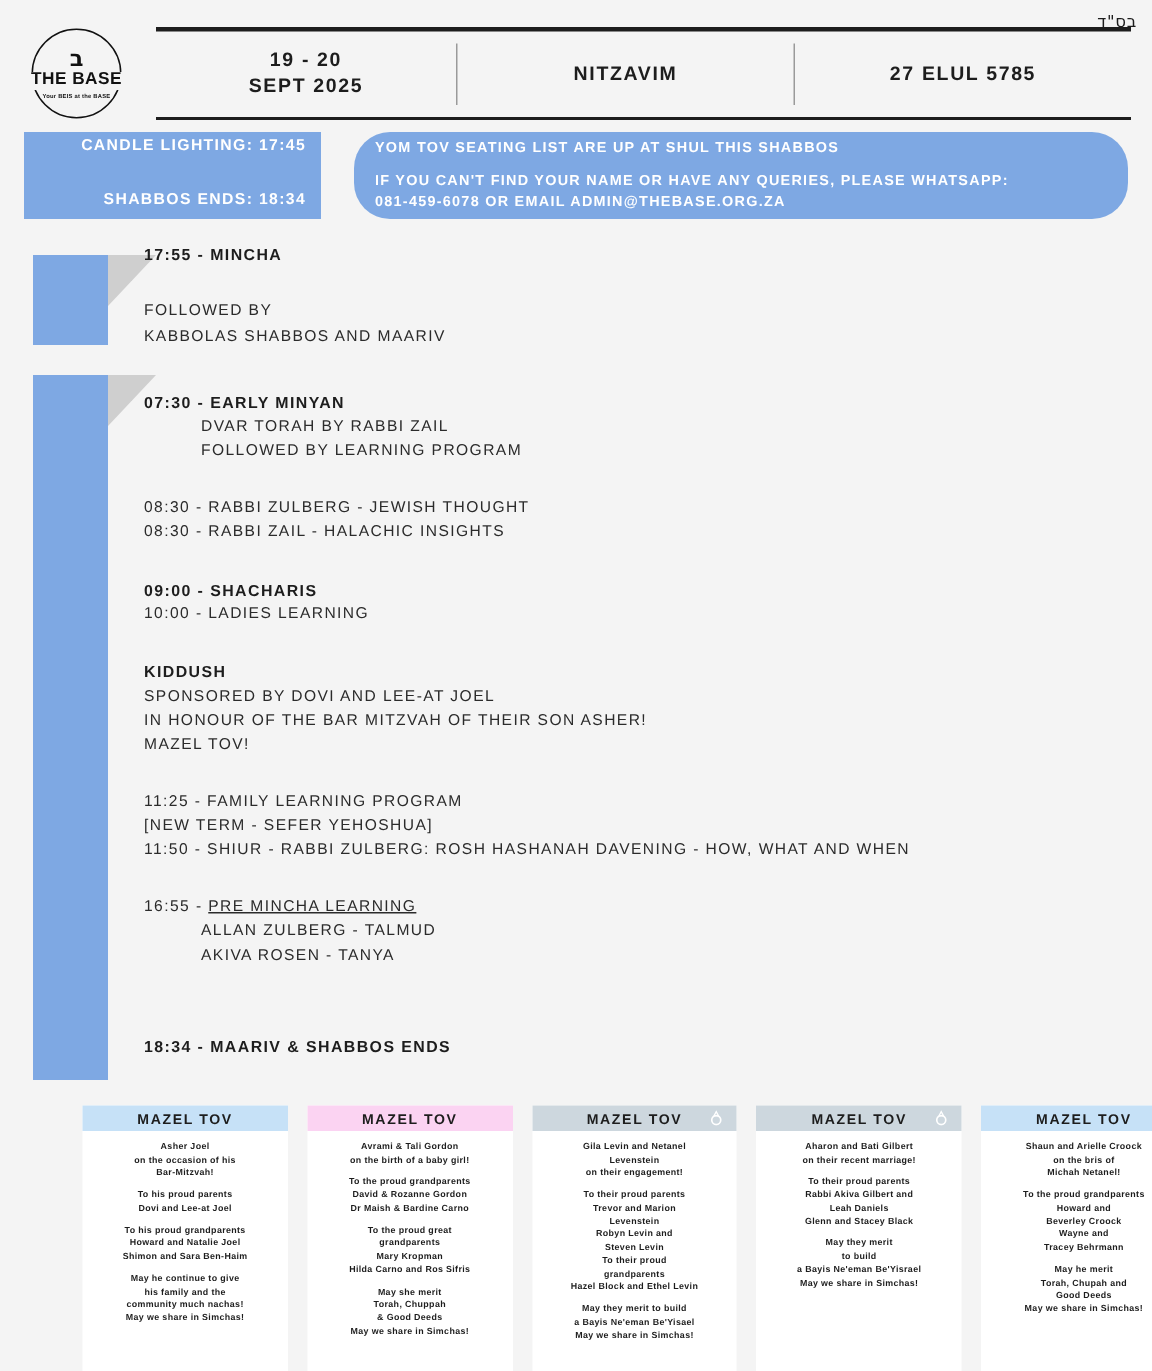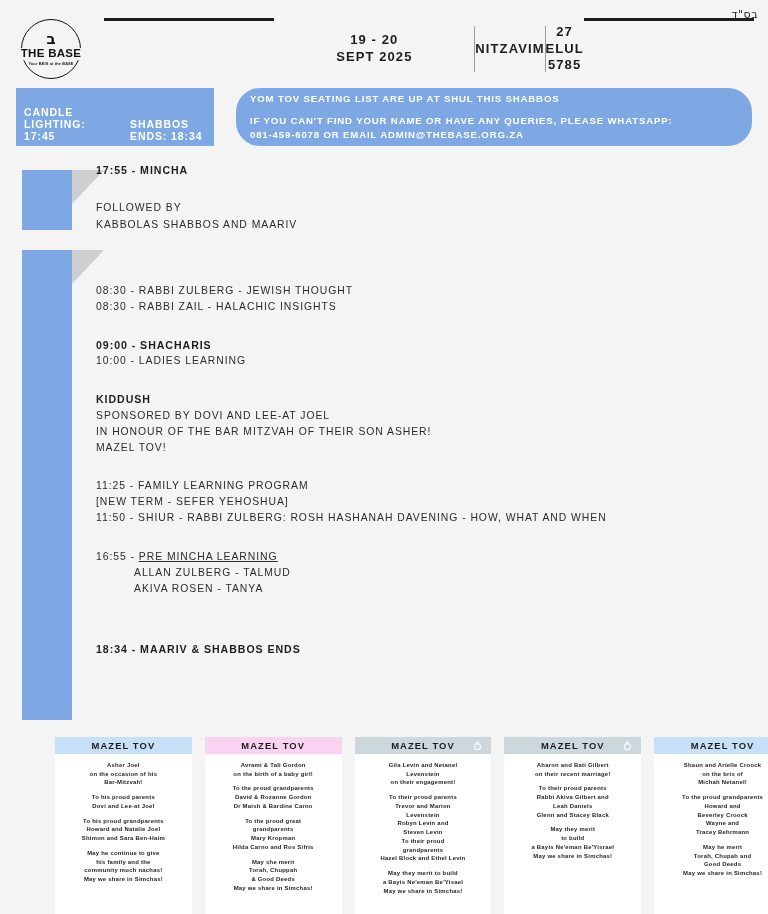"19 - 20" .header-bars { flex-direction: row -> column }
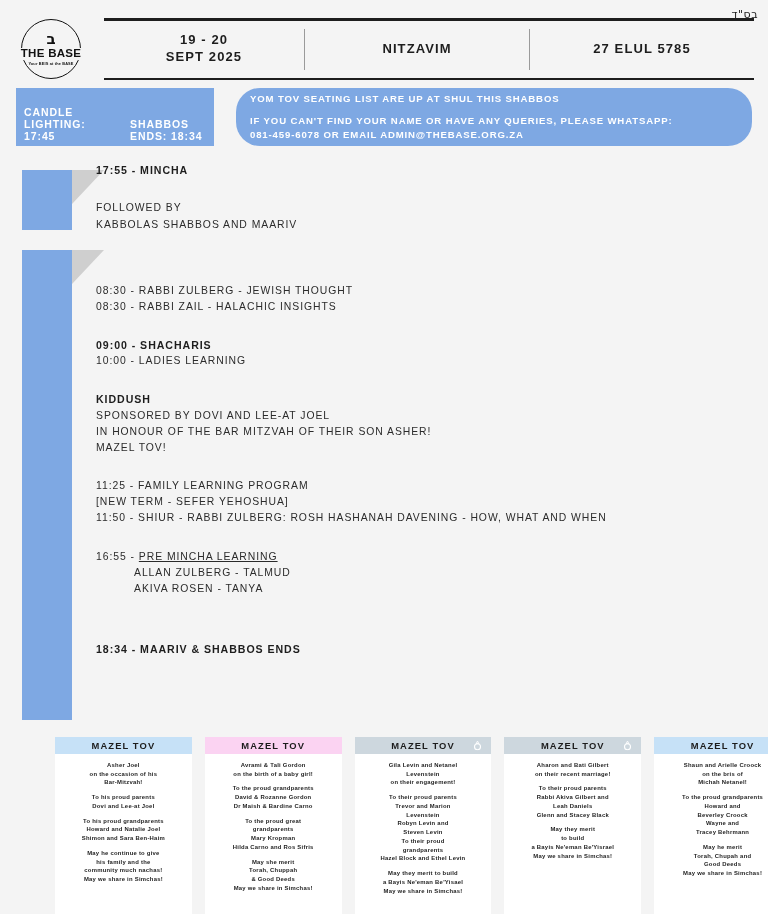"CANDLE LIGHTING: 17:45" .band-left { flex-direction: row -> column }
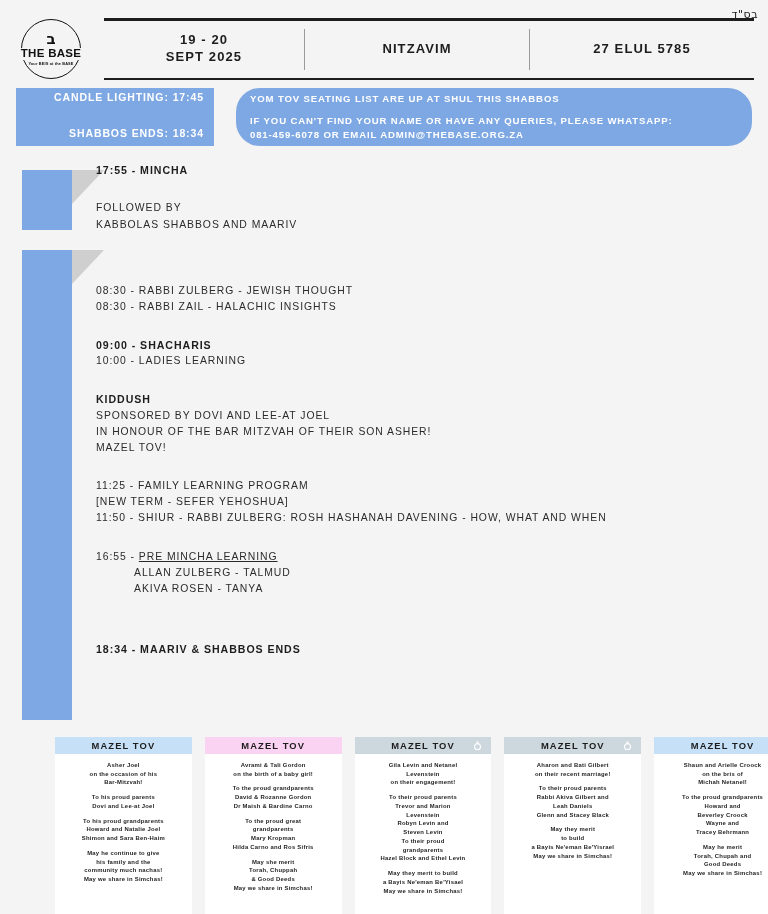"07:30 - EARLY MINYAN" div.blk { html: none -> <div> <div>07:30 - EARLY MINYAN</div> <div>DVAR TORAH BY RABBI ZAIL</div> <div>FOLLOWED BY LEARNING PROGRAM</div> </div> }
